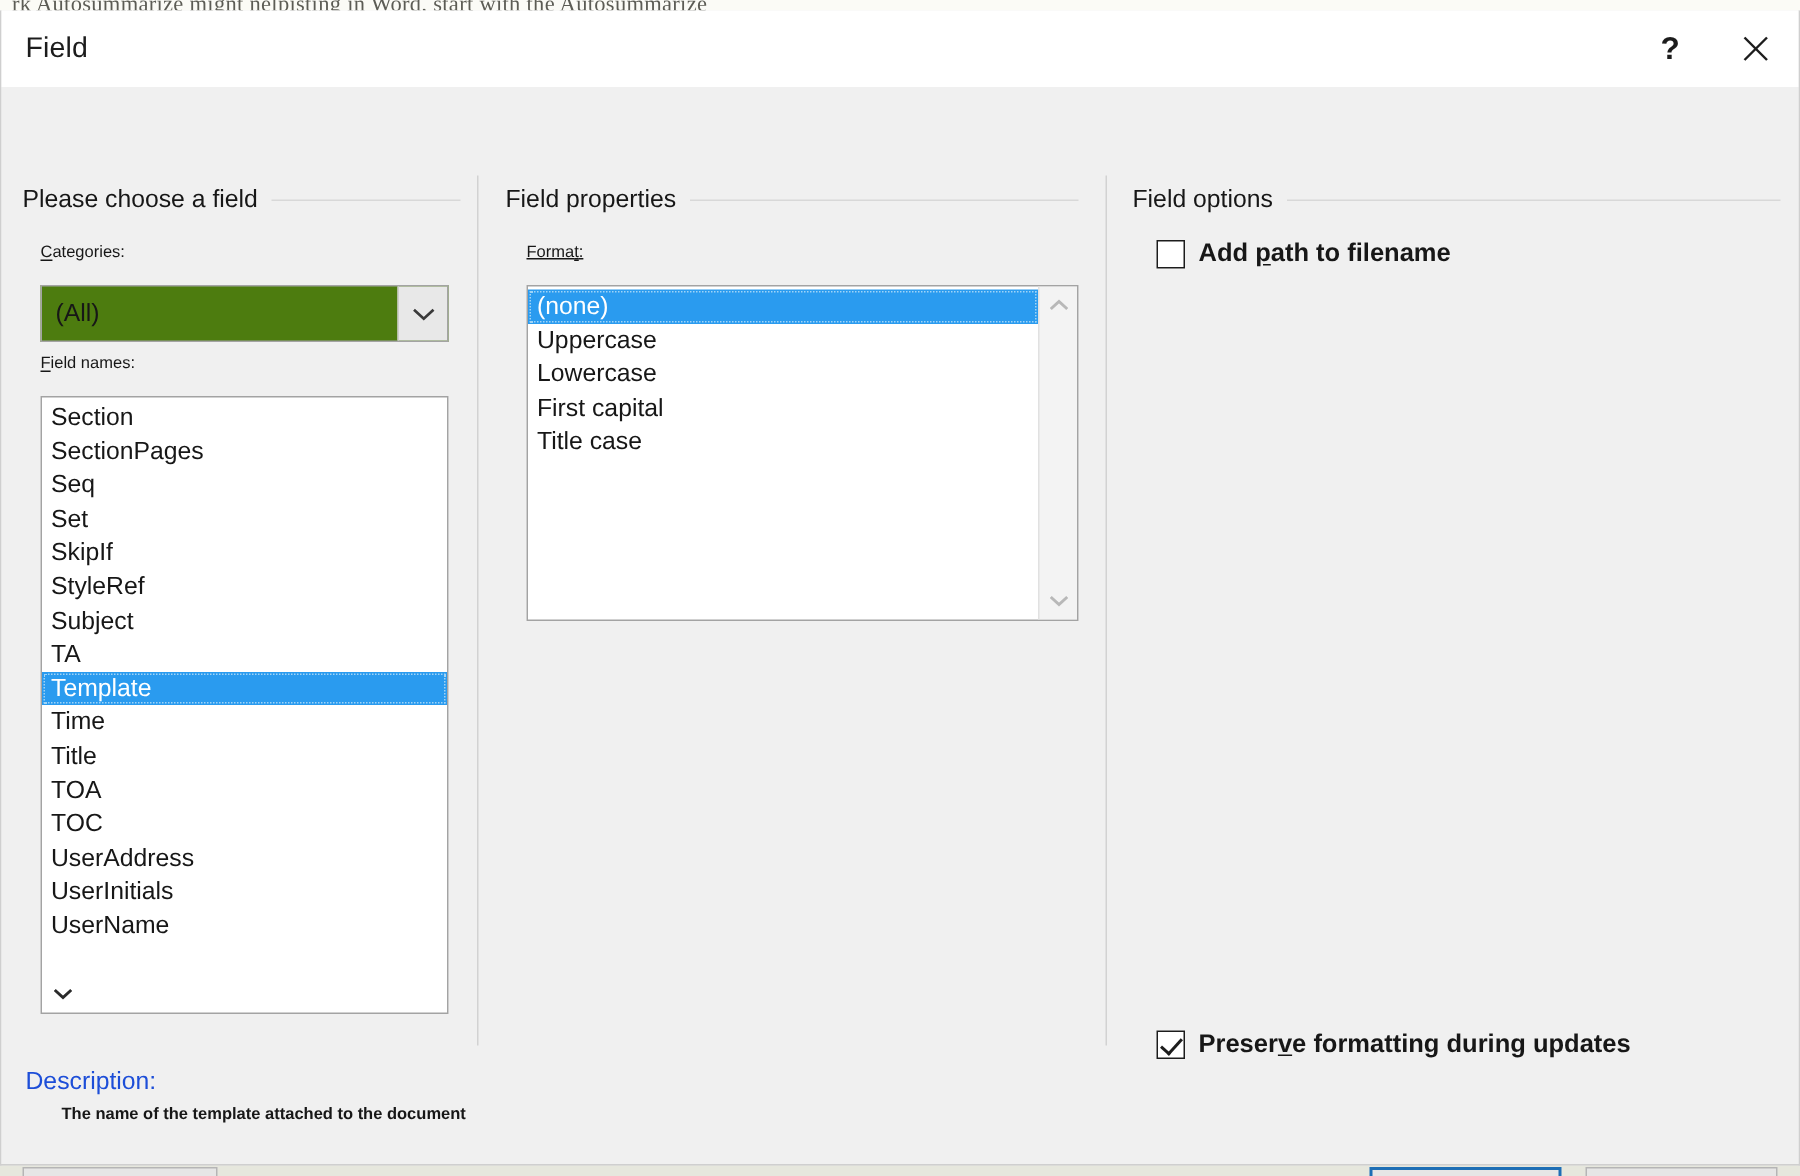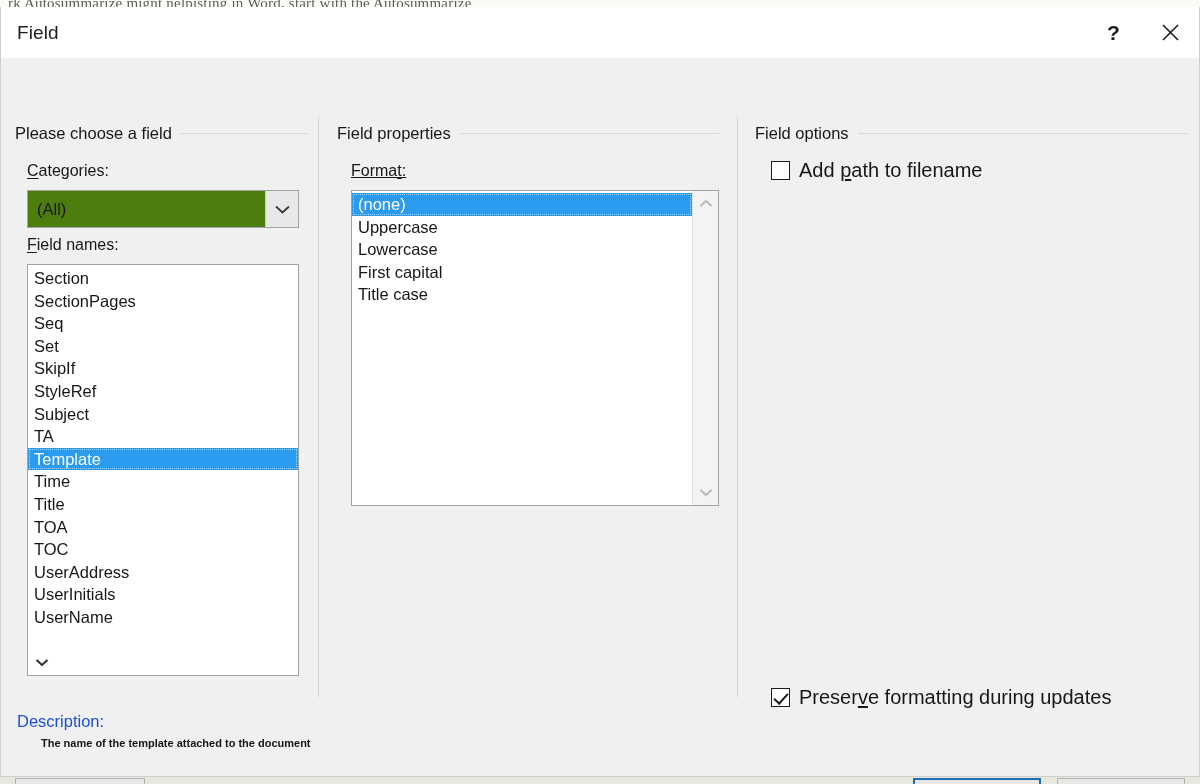"Categories:" .fld-label { font-size: 16px -> 11px }
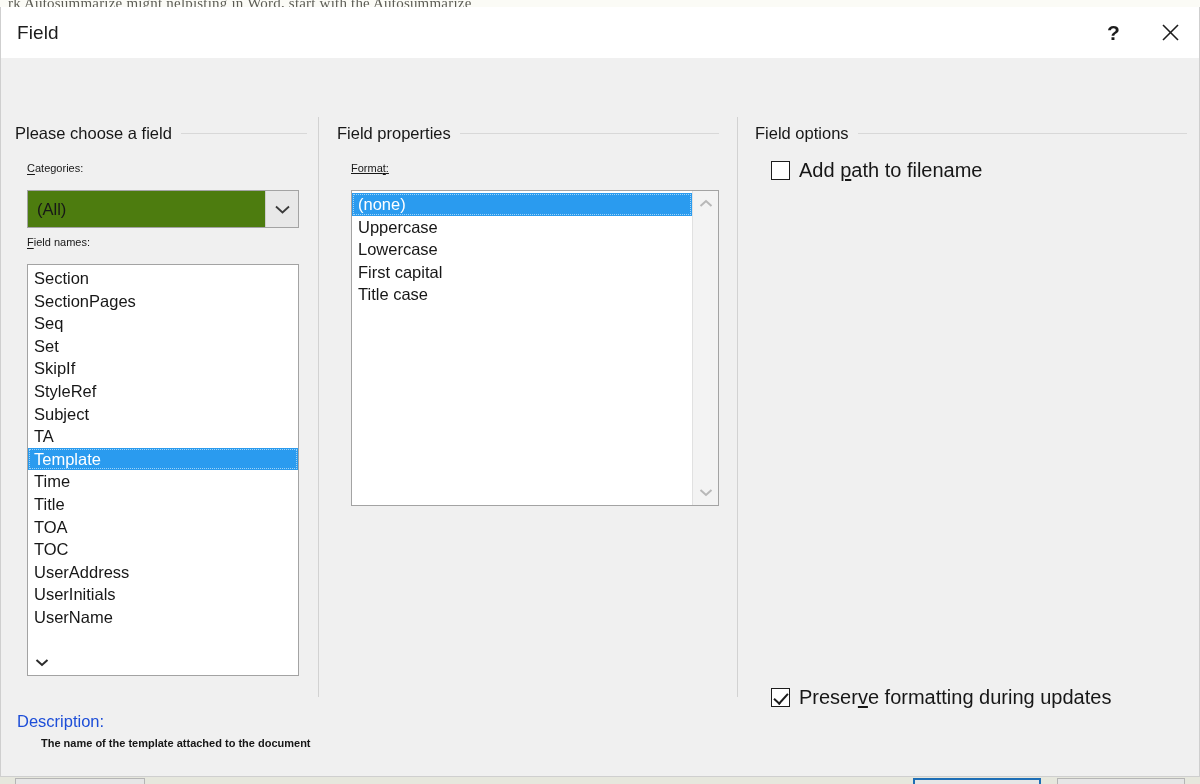"Add path to filename" .cbrow .cblabel { font-size: 20px -> 17px; font-weight: none -> bold }
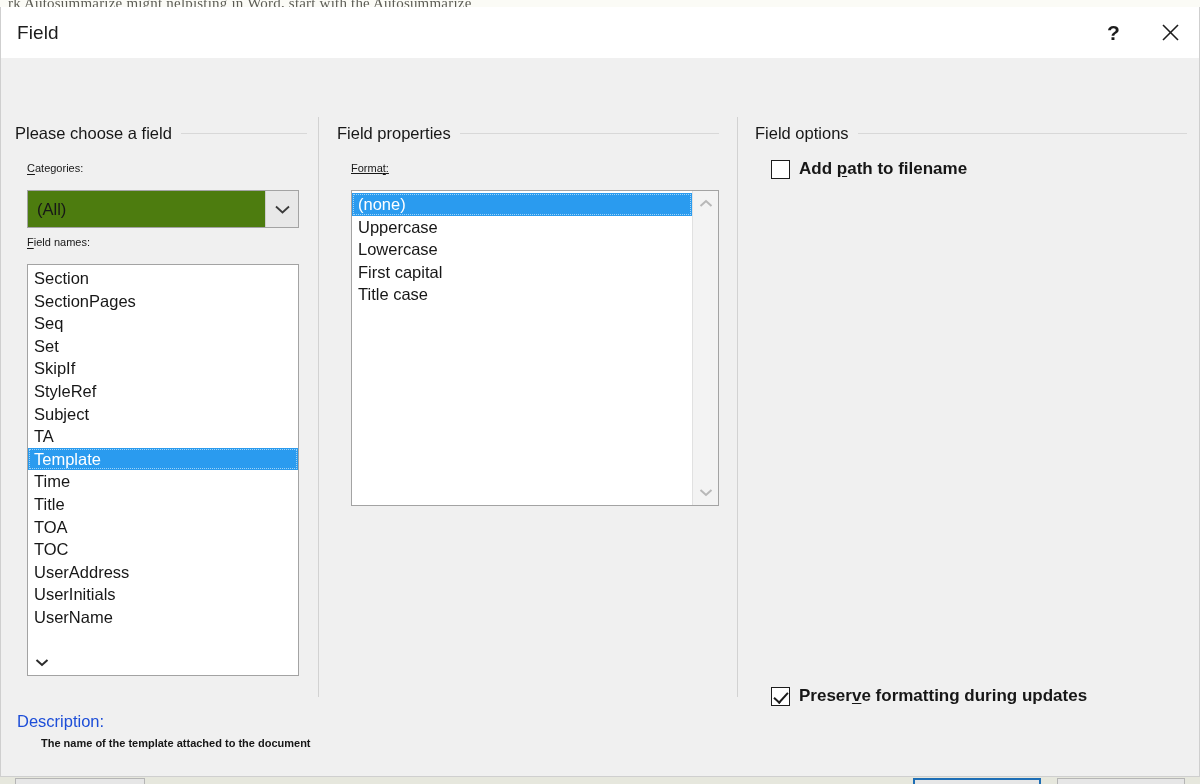"(none)" div.listbox { height: 316px -> 224px }
